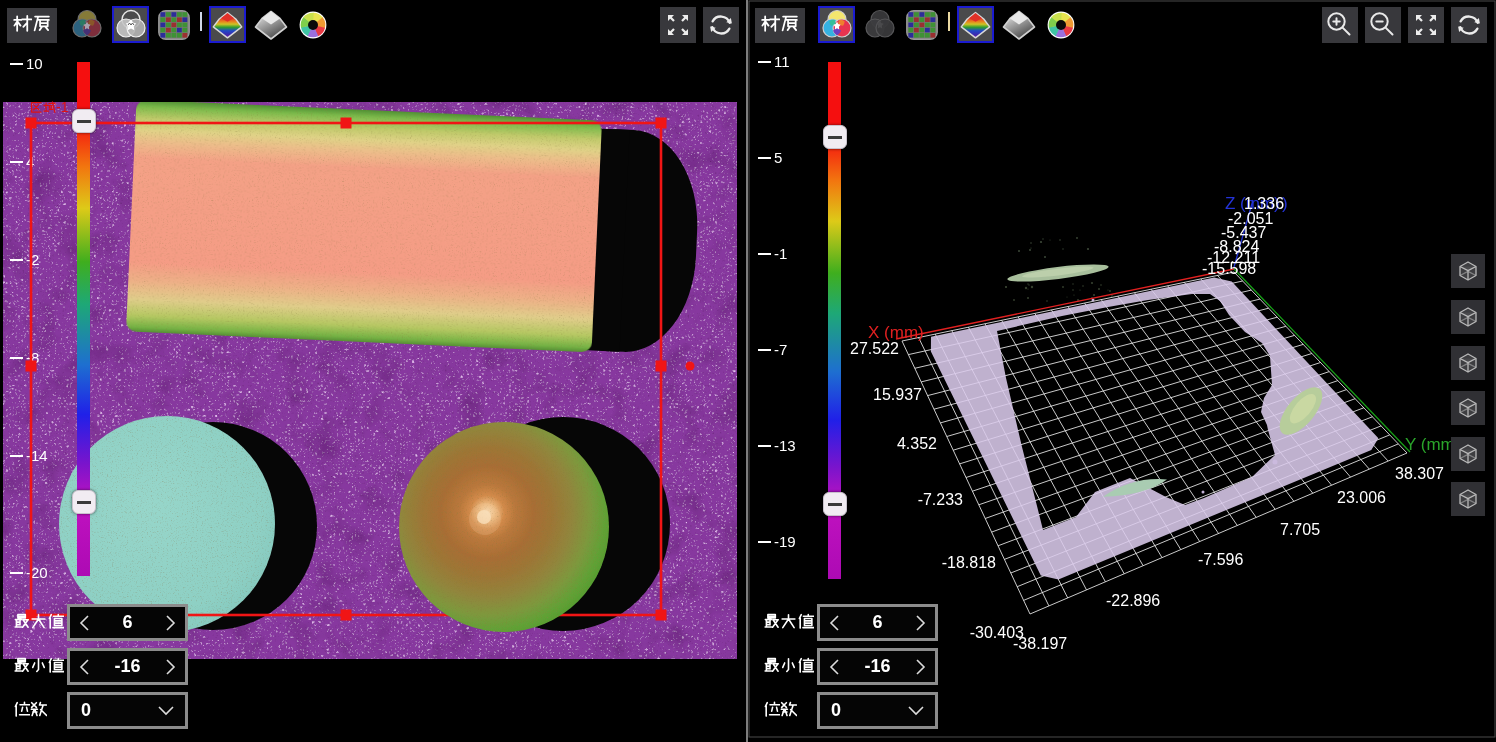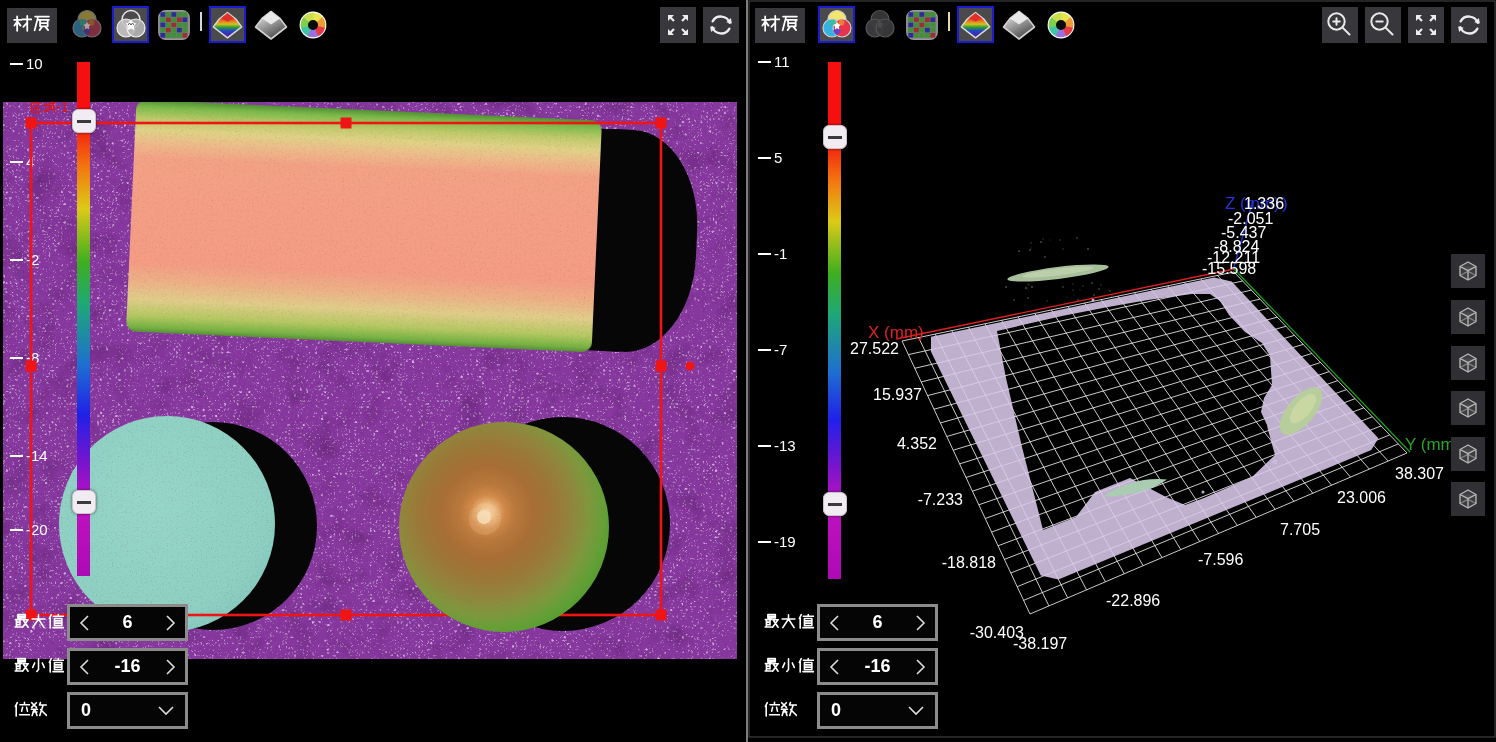"-20" div.tick { top: 521px -> 564px }
